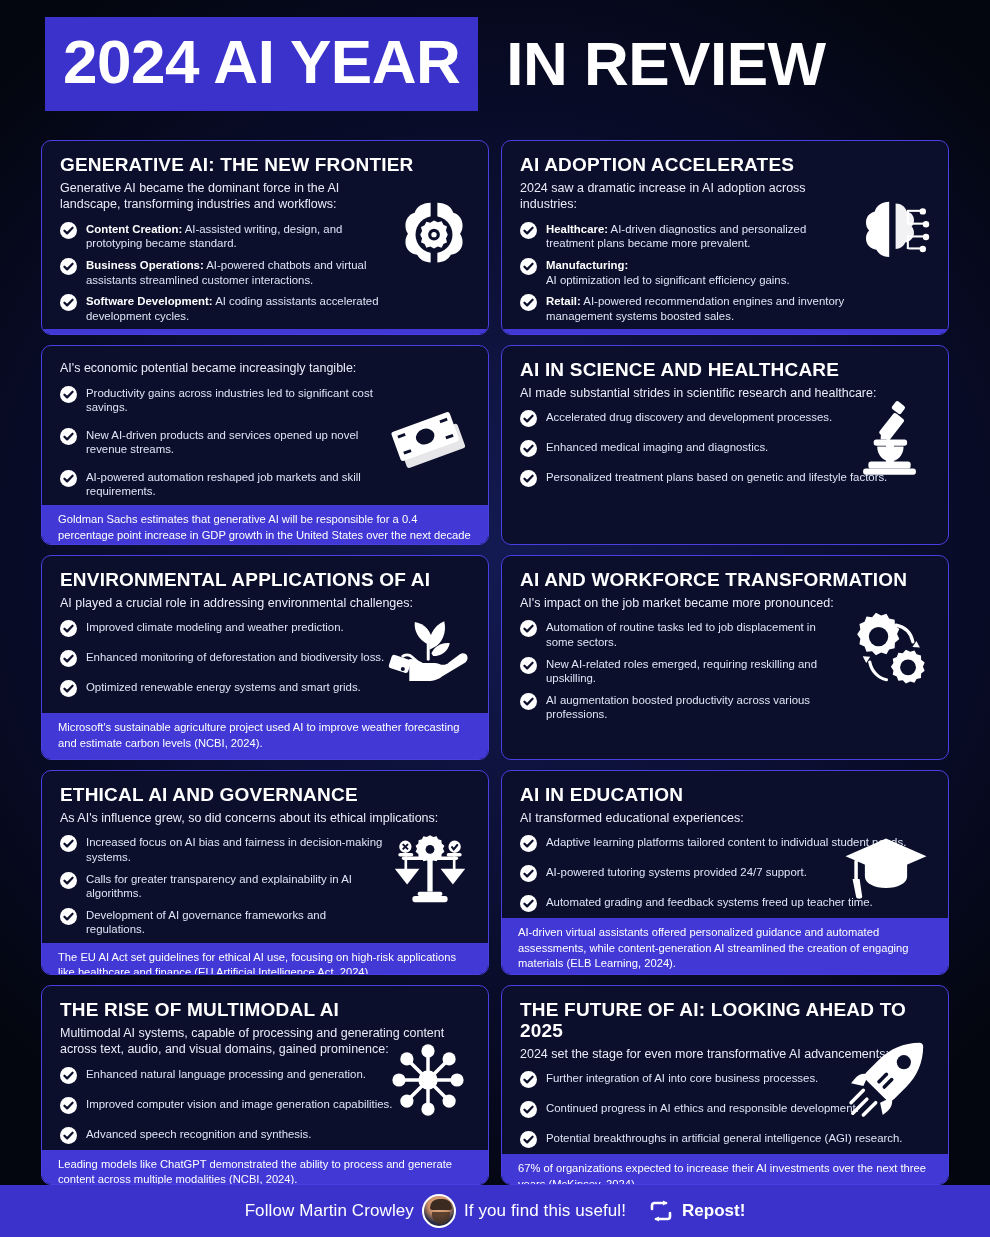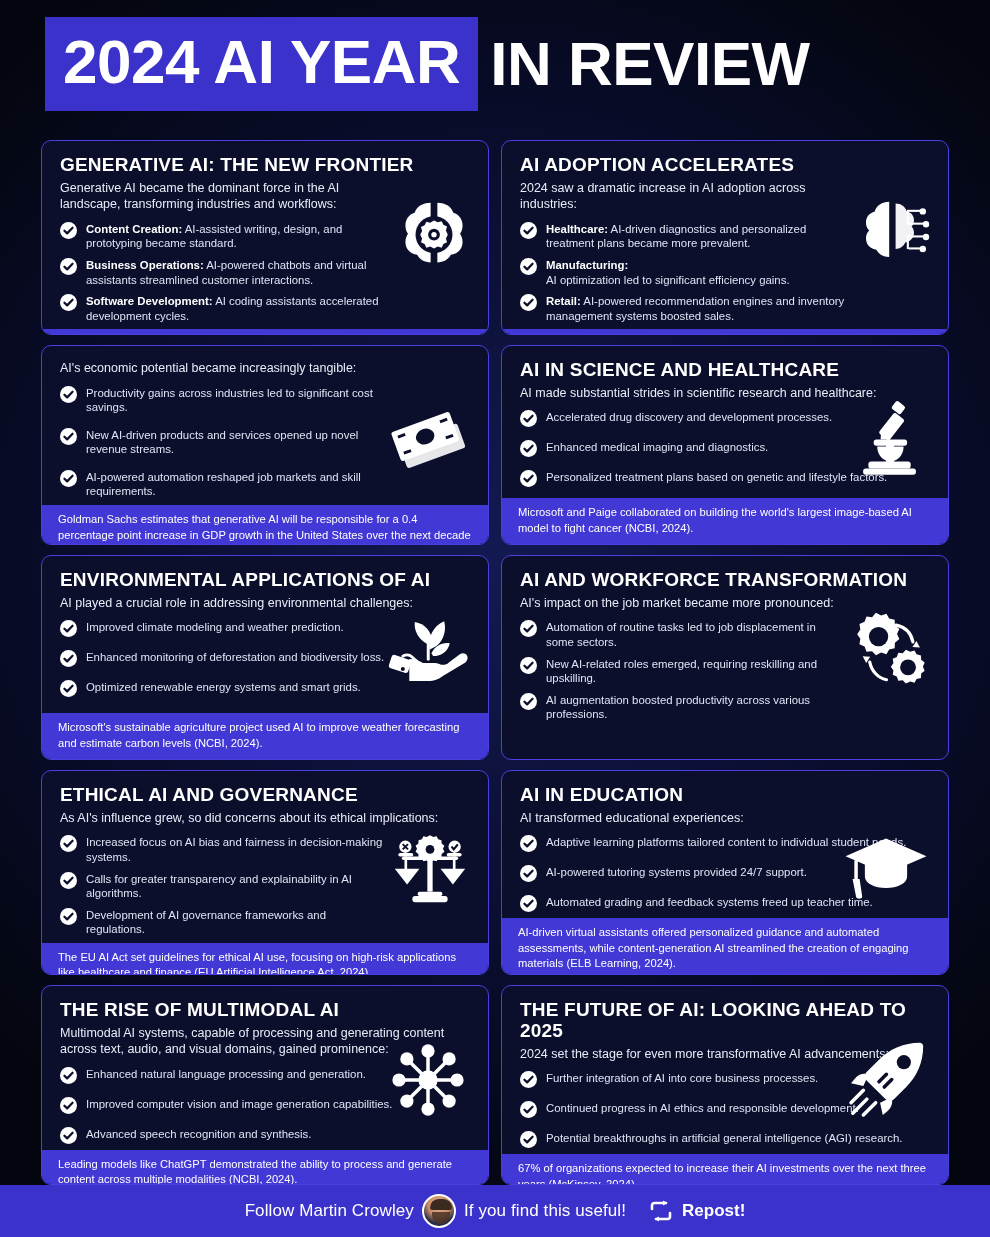"IN REVIEW" .title-rest { padding-left: 12px -> 28px }
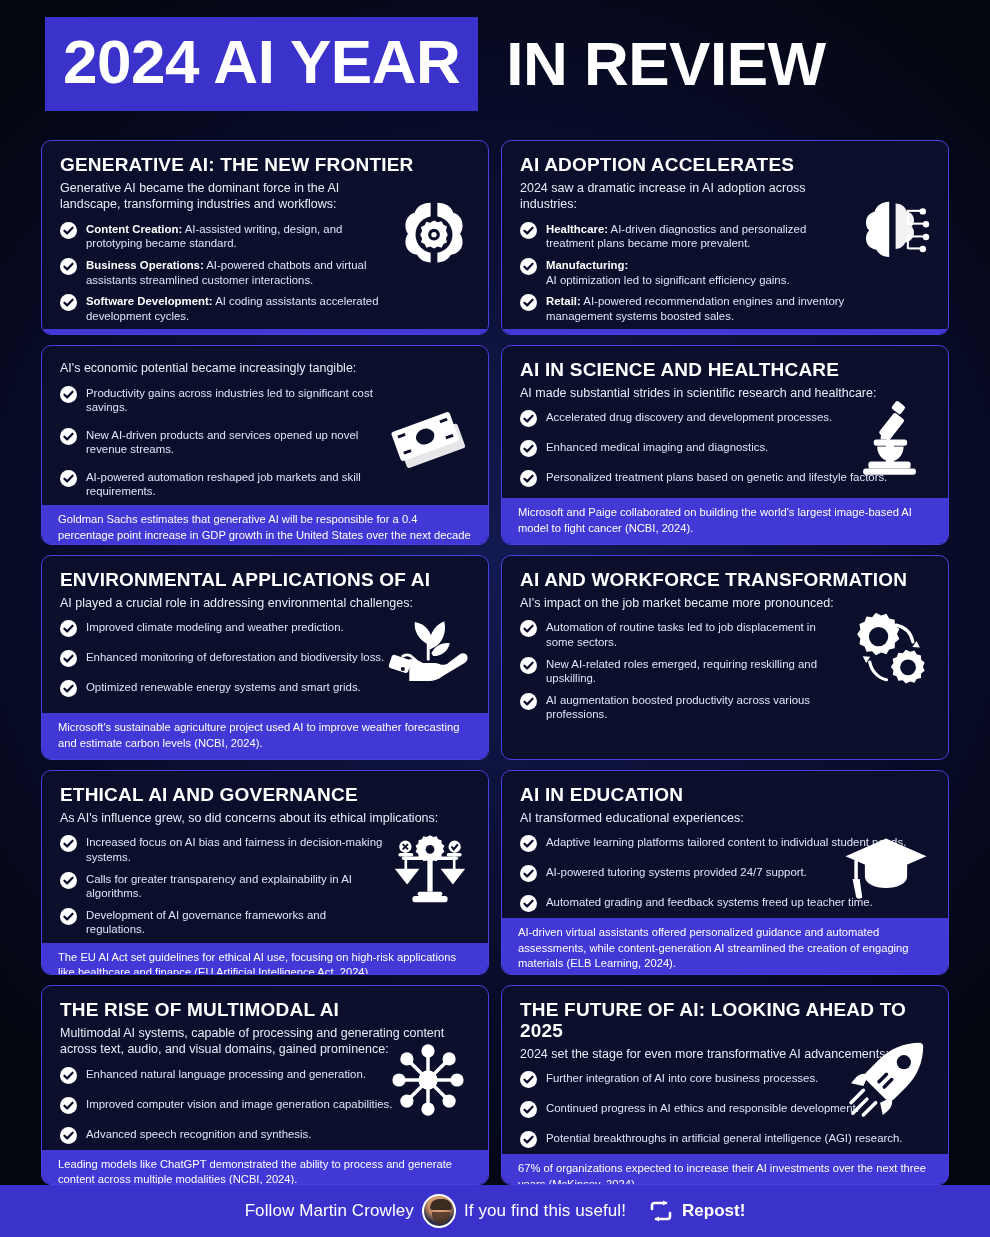"Microsoft and Paige collaborated on" div.card-foot { html: <div>Microsoft and Paige collaborated on building the world's largest image-based AI model to fight cancer (NCBI, 2024).</div> -> none }
